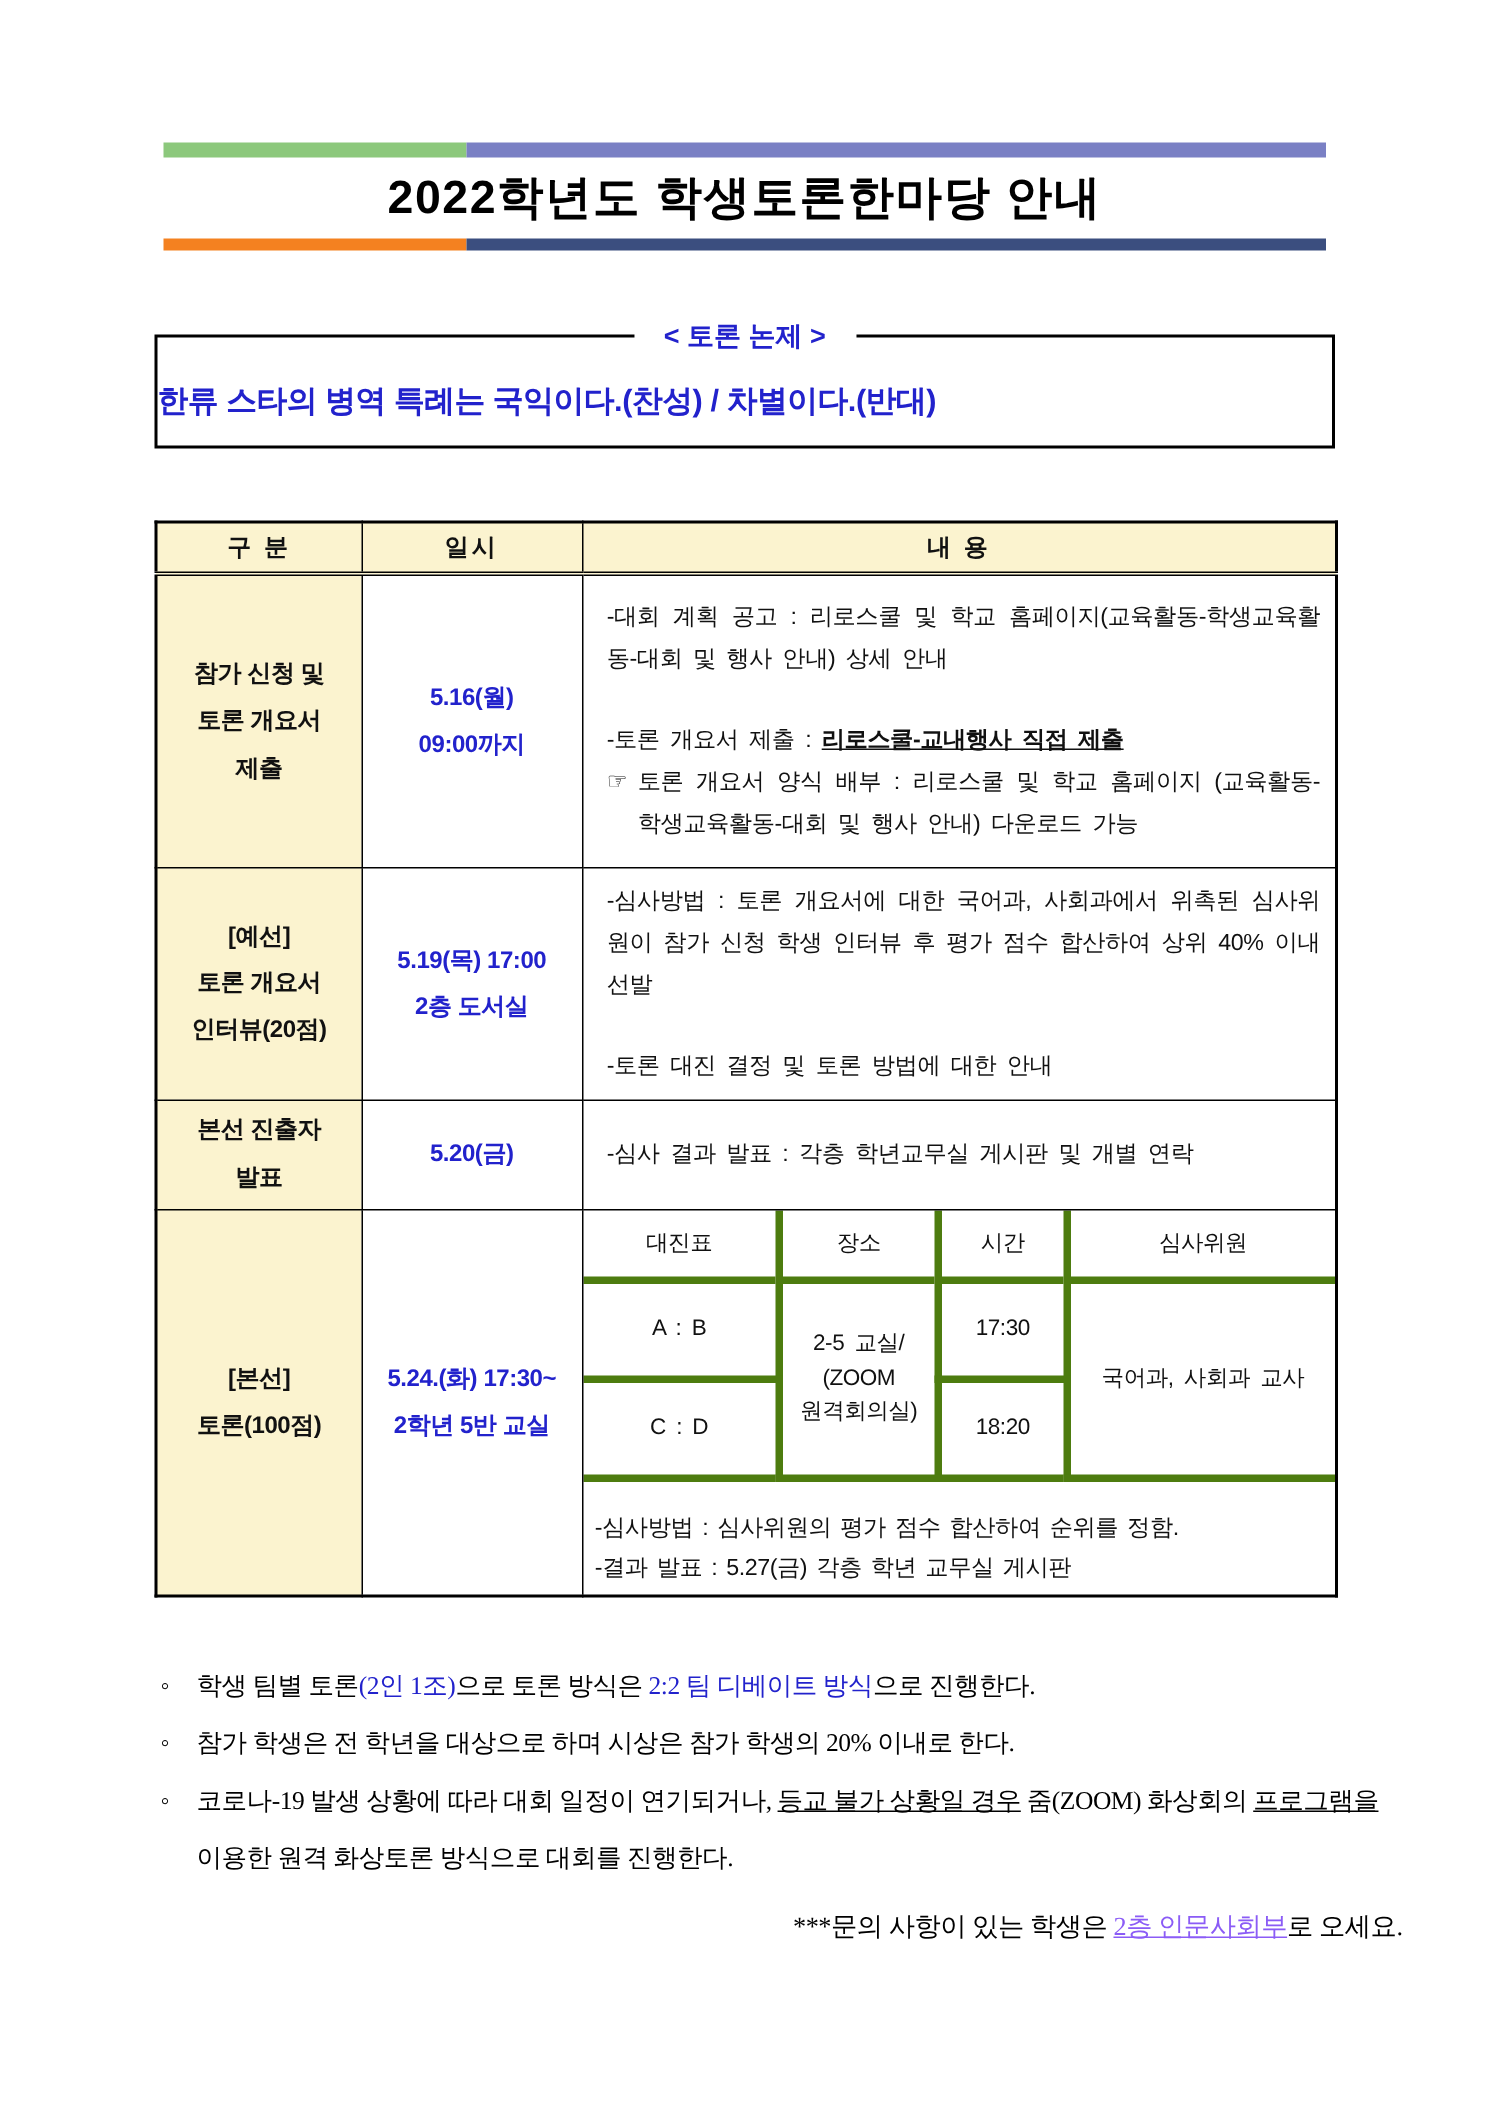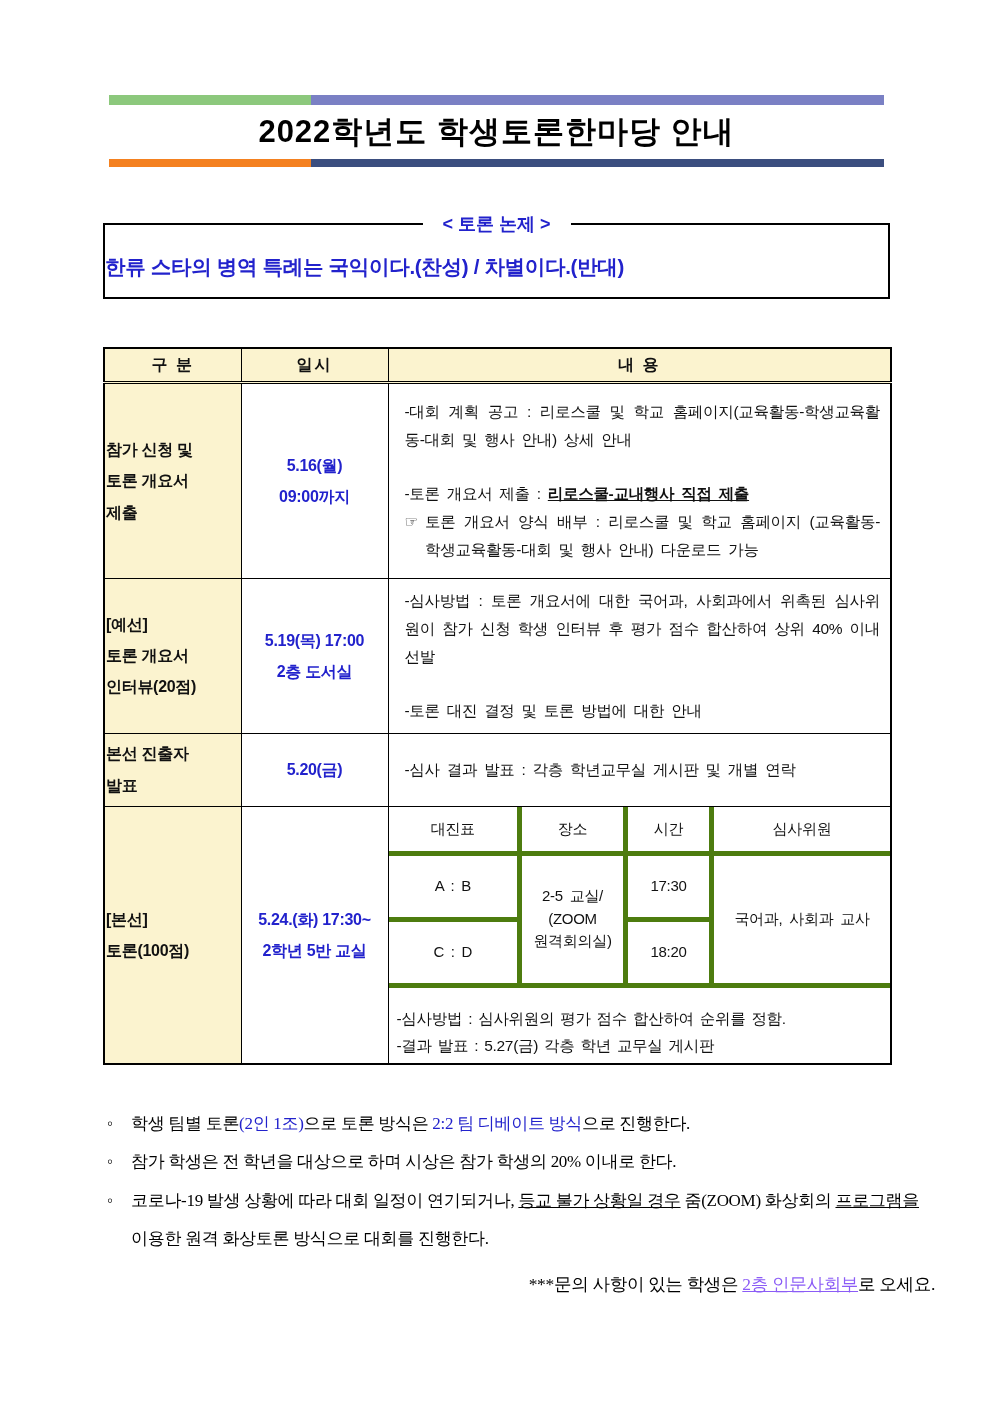"참가 신청 및" td.cat { text-align: left -> center }
